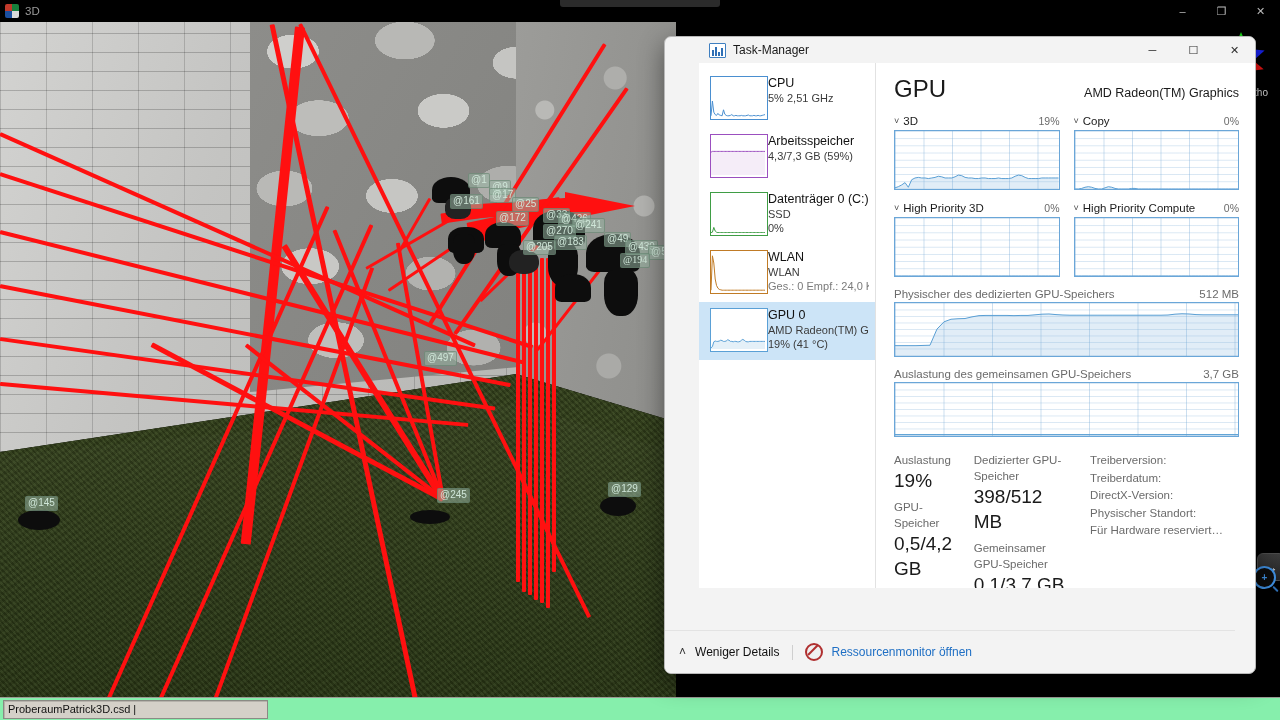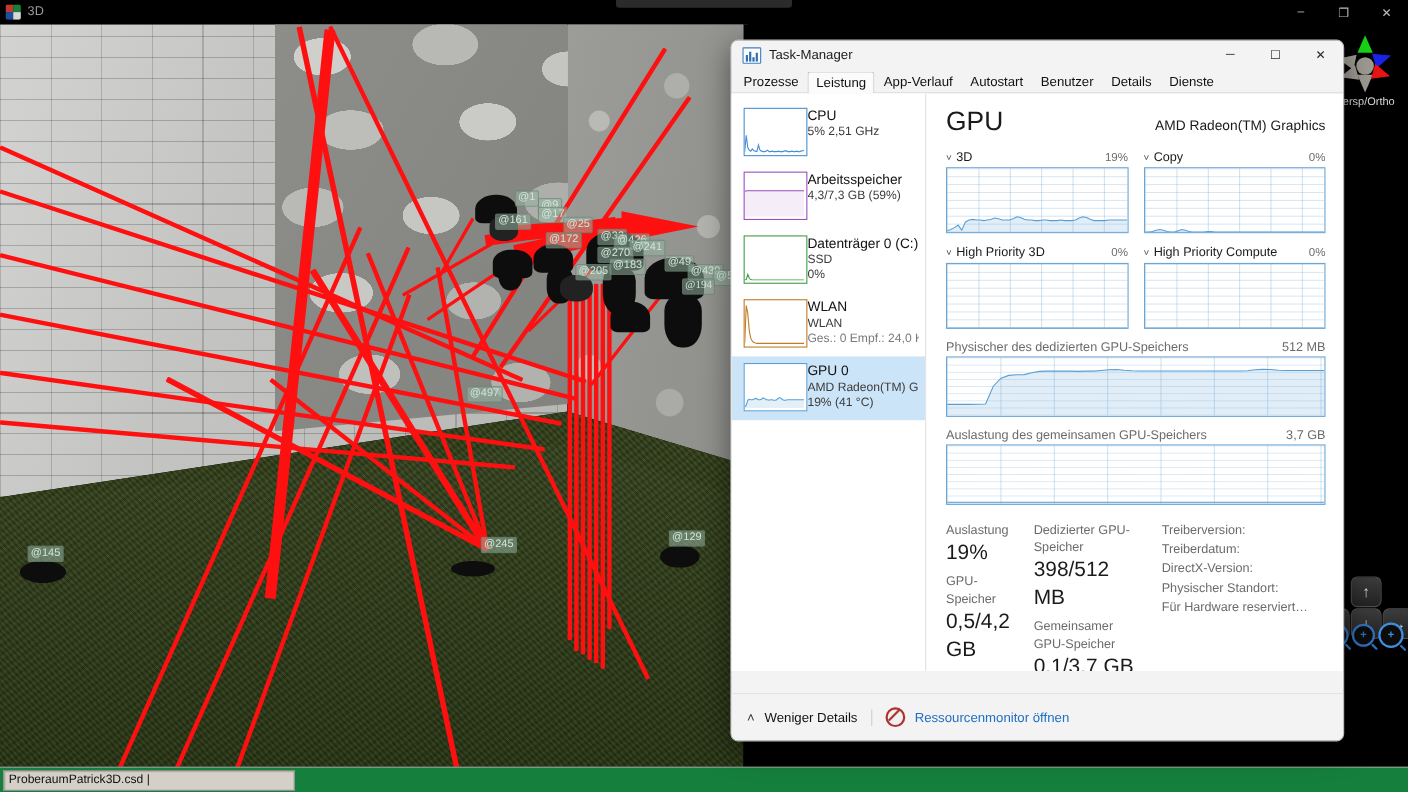"Task-Manager" #taskmgr { padding-left: none -> 34px }
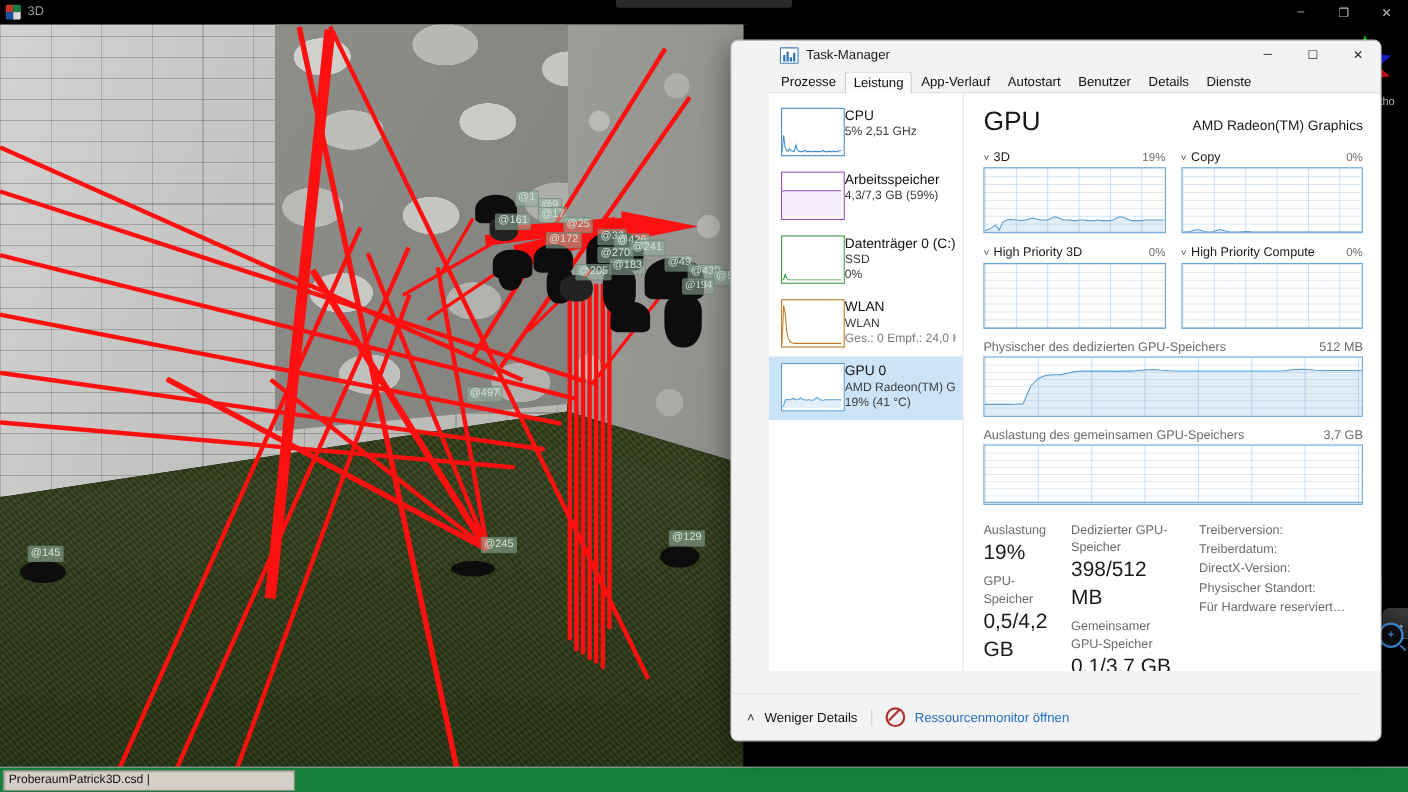"Prozesse" div { html: <div> <div>Prozesse</div> <div>Leistung</div> <div>App-Verlauf</div> <div>Autostart</div> <div>Benutzer</div> <div>Details</div> <div>Dienste</div> </div> -> none }
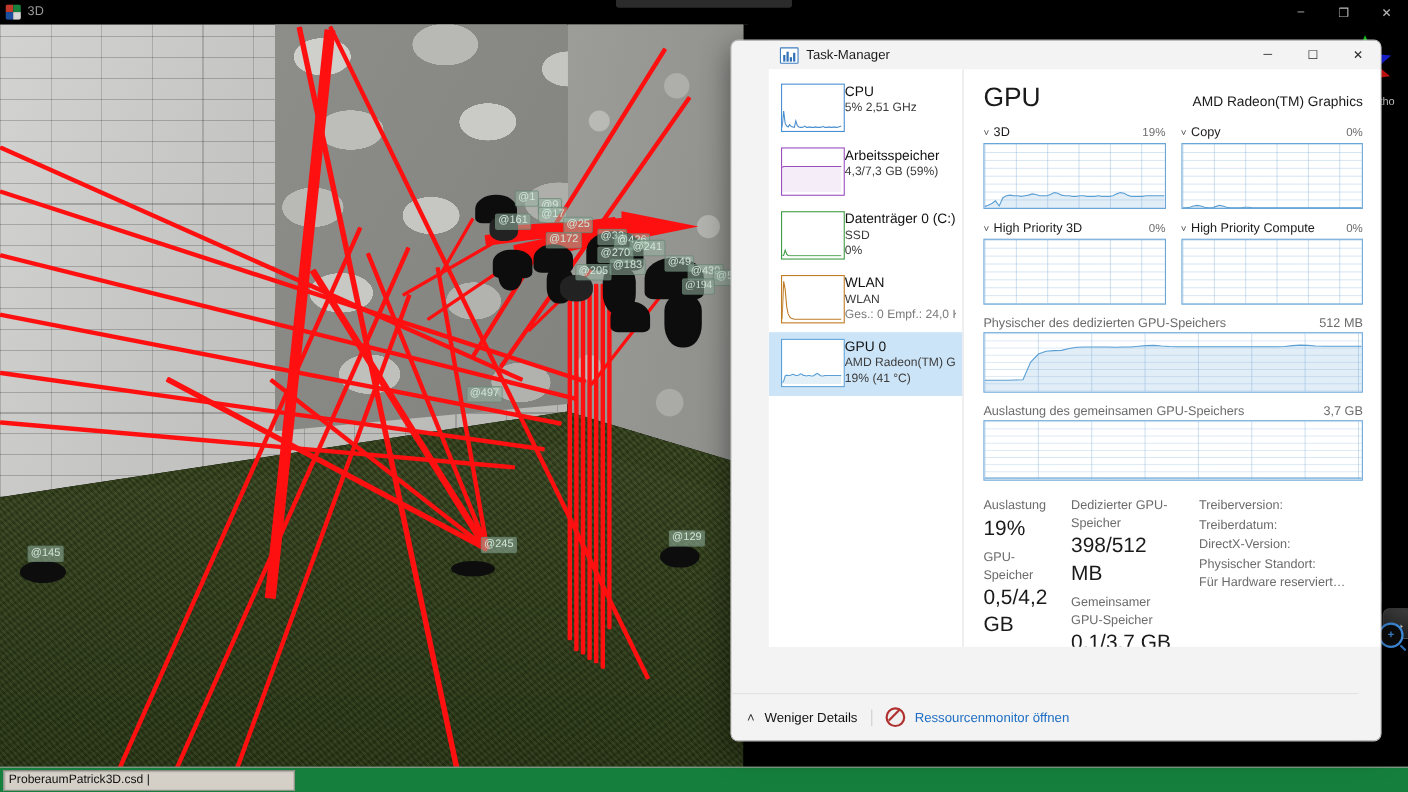"ProberaumPatrick3D.csd |" #statusbar { background: #15803d -> #86efac }
